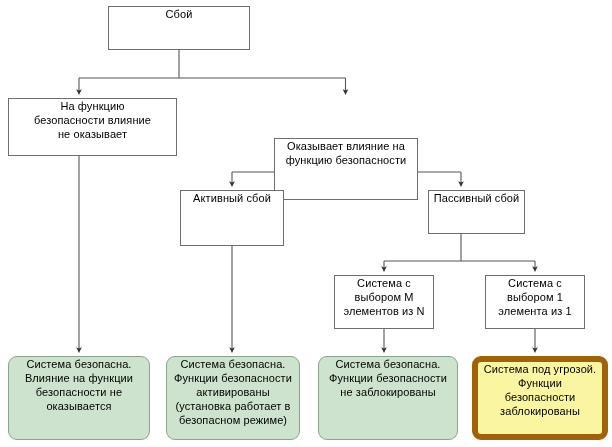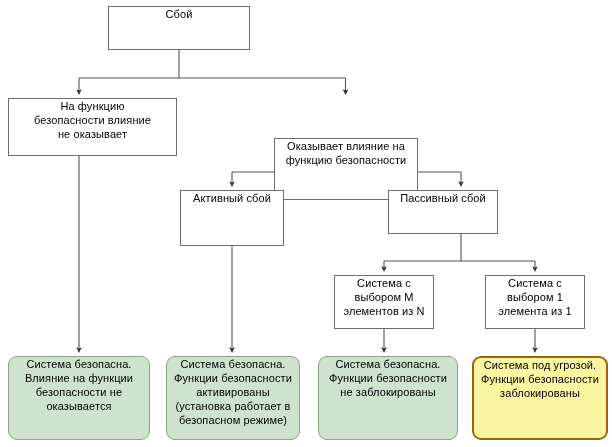"Пассивный сбой" div.node-box { left: 388px -> 428px; width: 110px -> 97px }
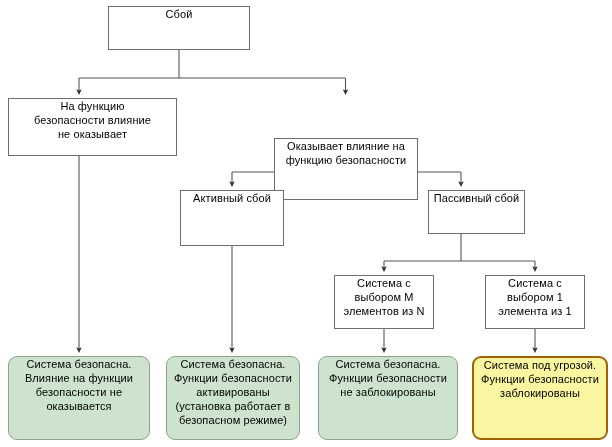"Система под угрозой." .node-yellow { border: 2px solid #a16207 -> 6px solid #a16207 }
